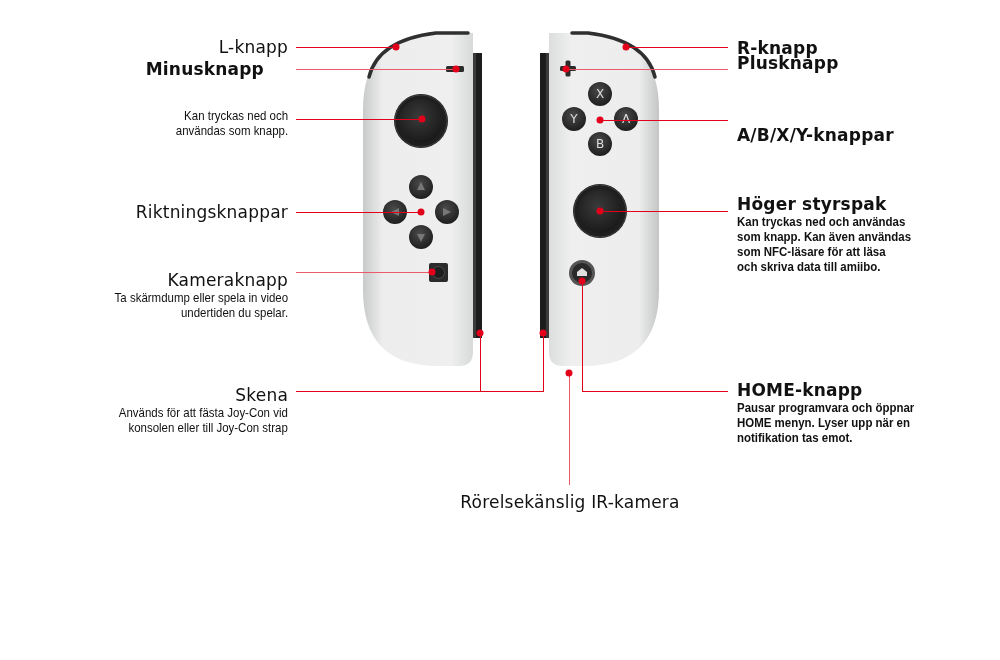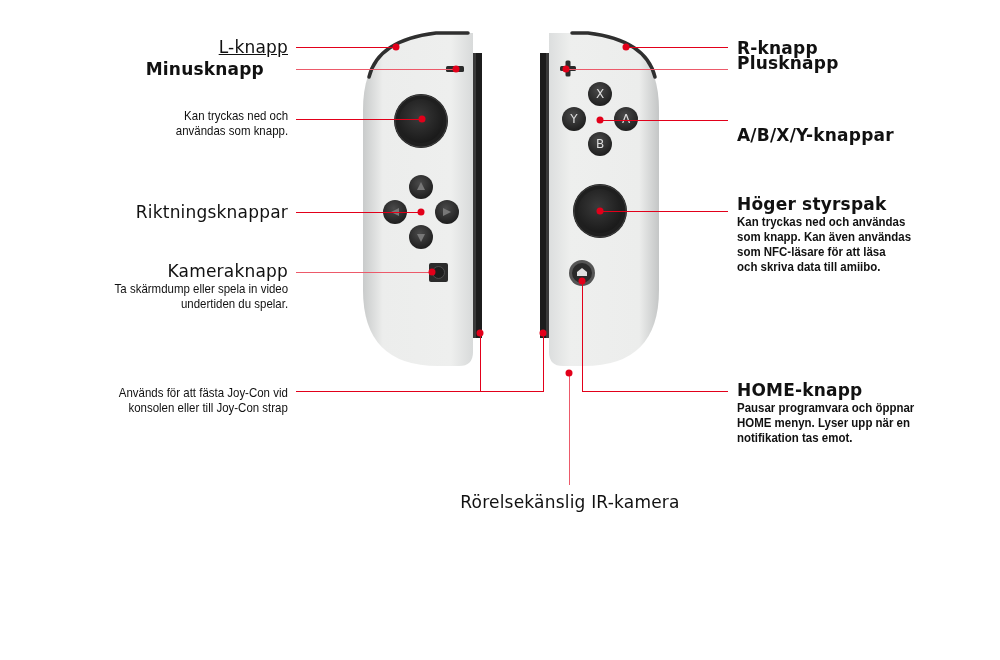"L-knapp" div.abs { text-decoration: underline -> none }
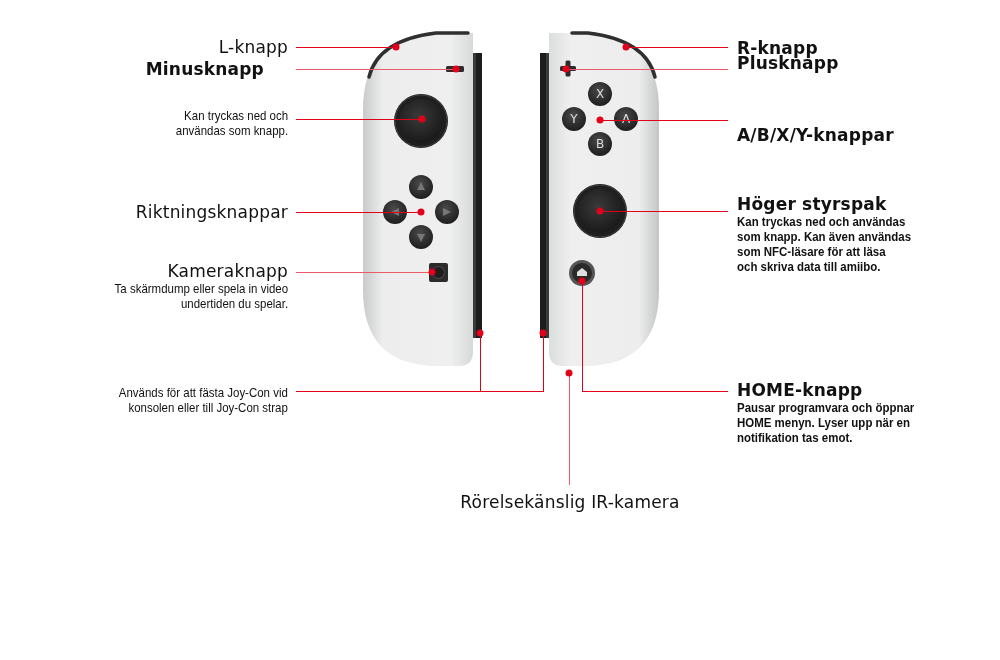"Kameraknapp" div.abs { top: 261px -> 270px }
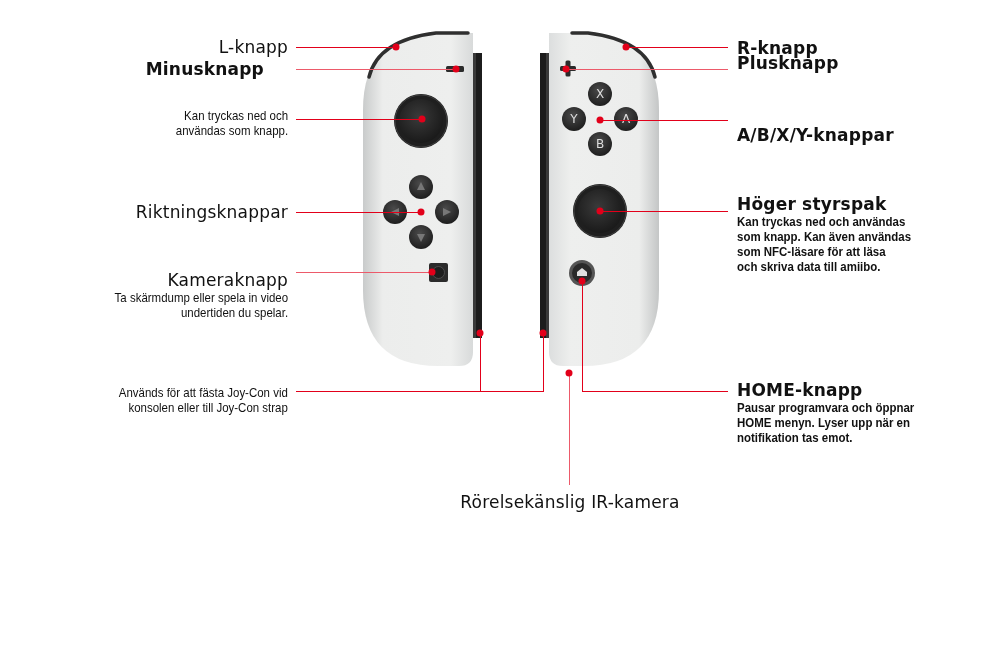"Skena" div.title { html: none -> <div>Skena</div> }
